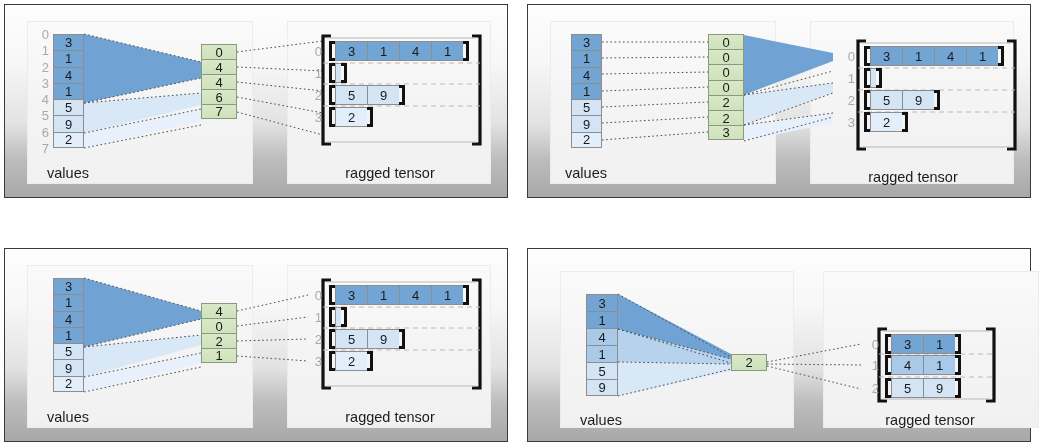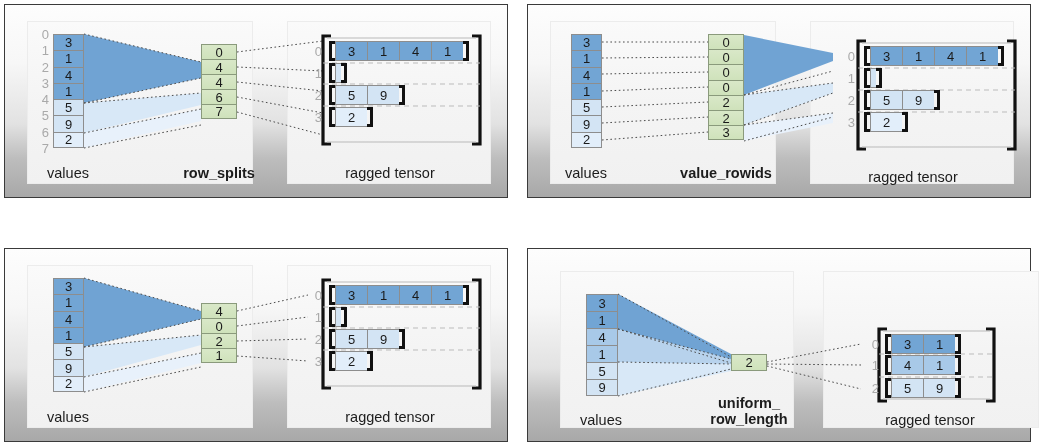"row_splits" div.lbl { html: <div>row_splits</div> -> none }
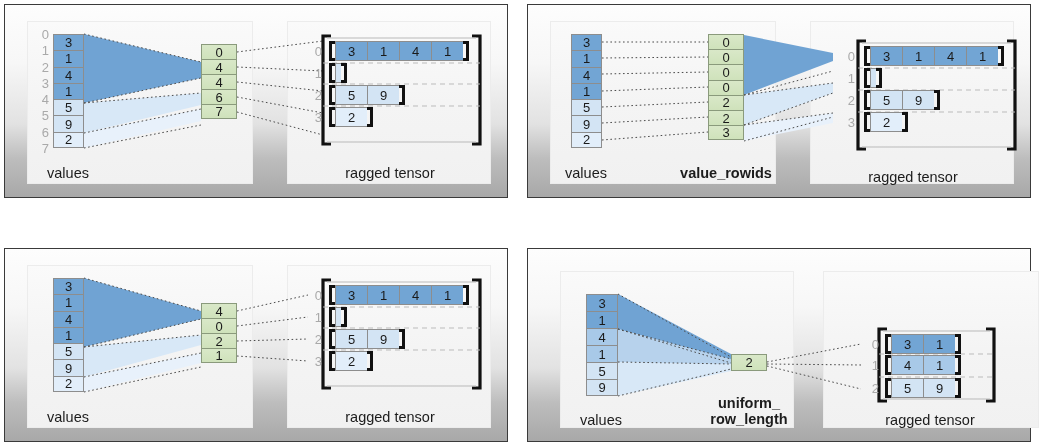"value_rowids" div.lbl { html: <div>value_rowids</div> -> none }
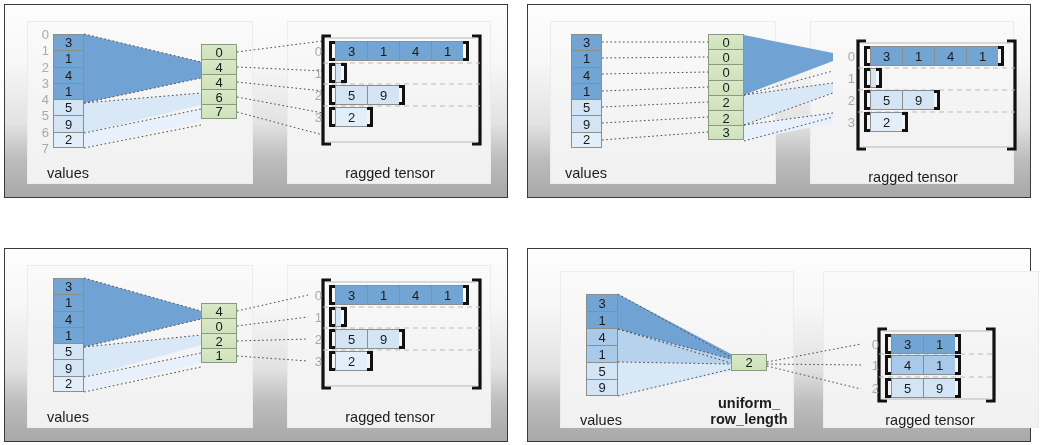"uniform_" div.lbl { html: <div>uniform_ row_length</div> -> none }
